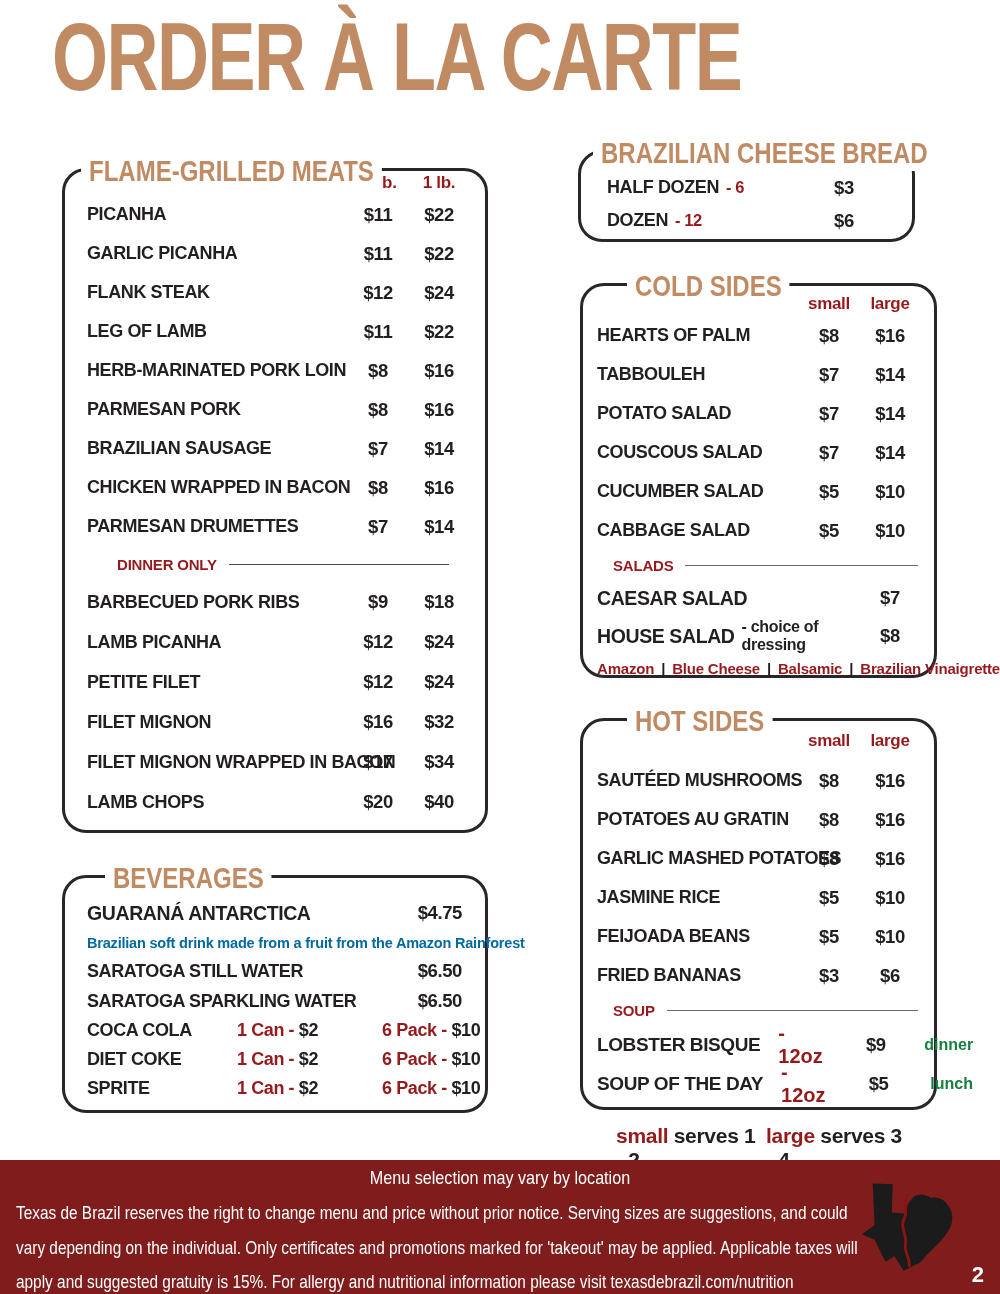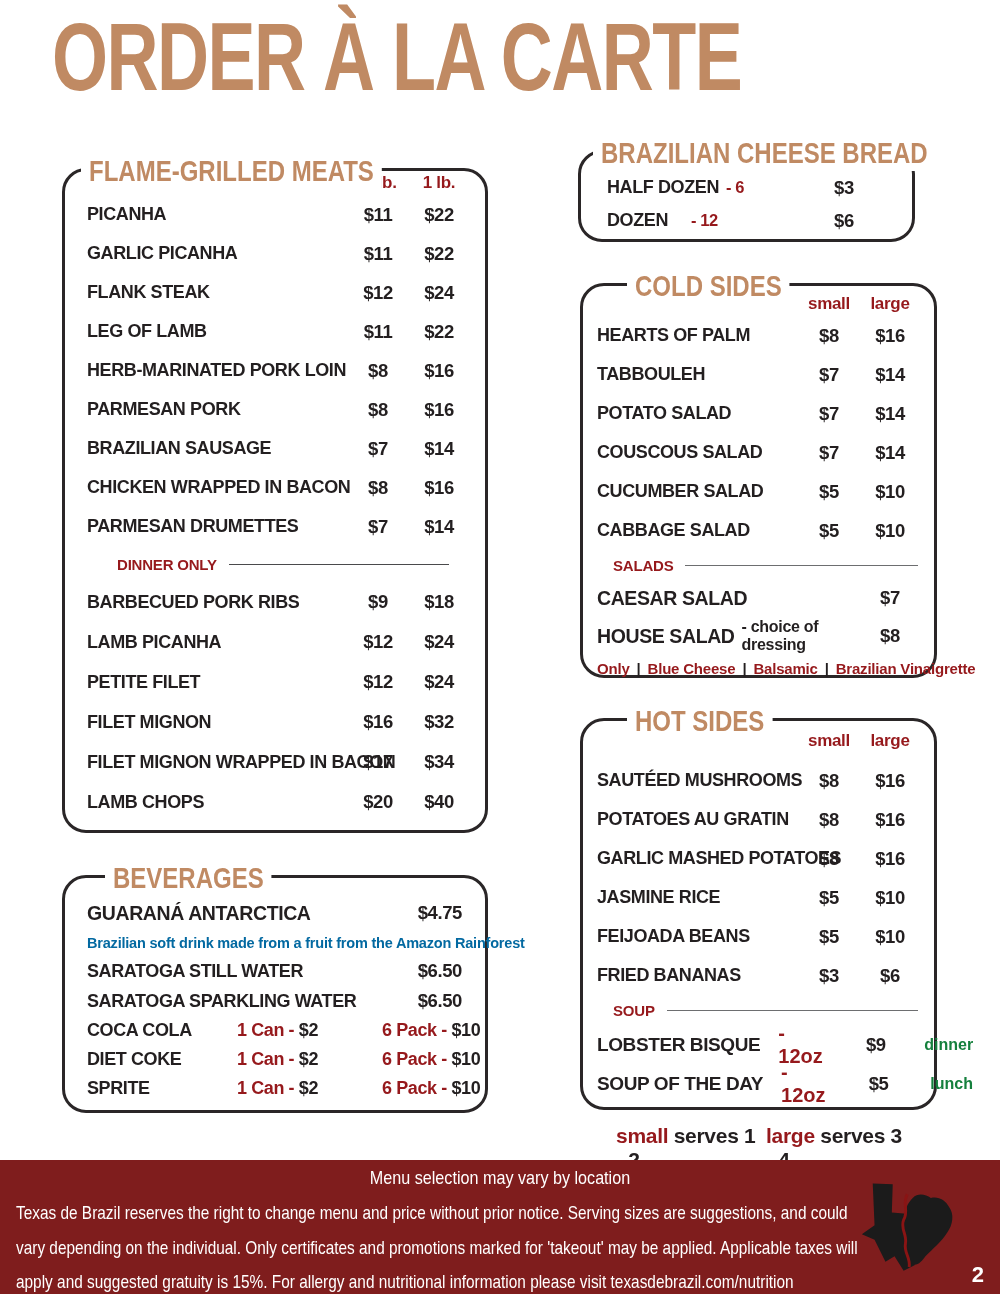"- 12" span.item { margin-left: 23px -> 7px }
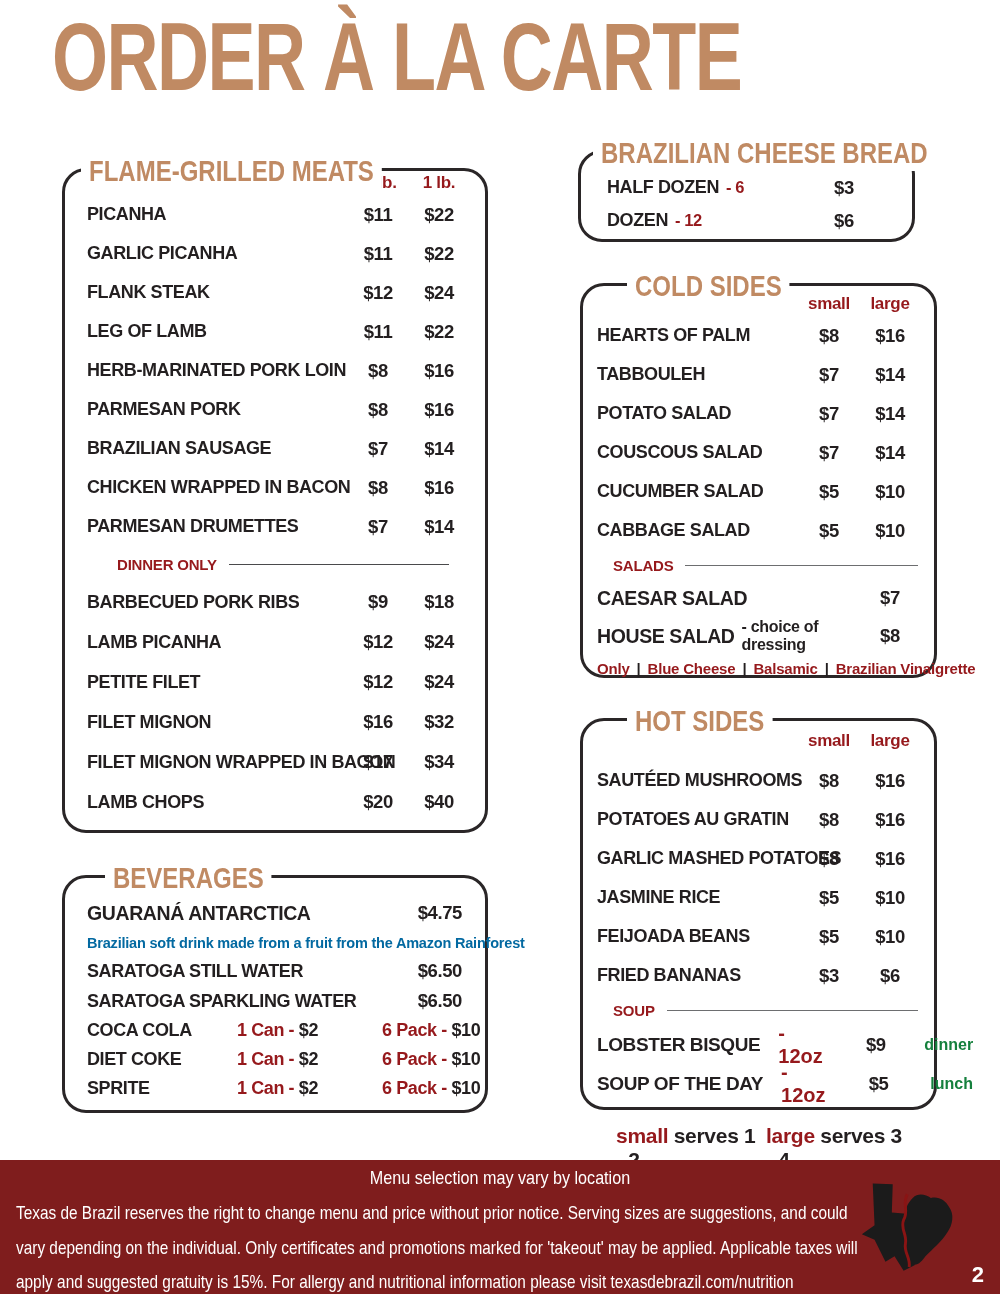"Only" span.red { text: Only -> Amazon }
